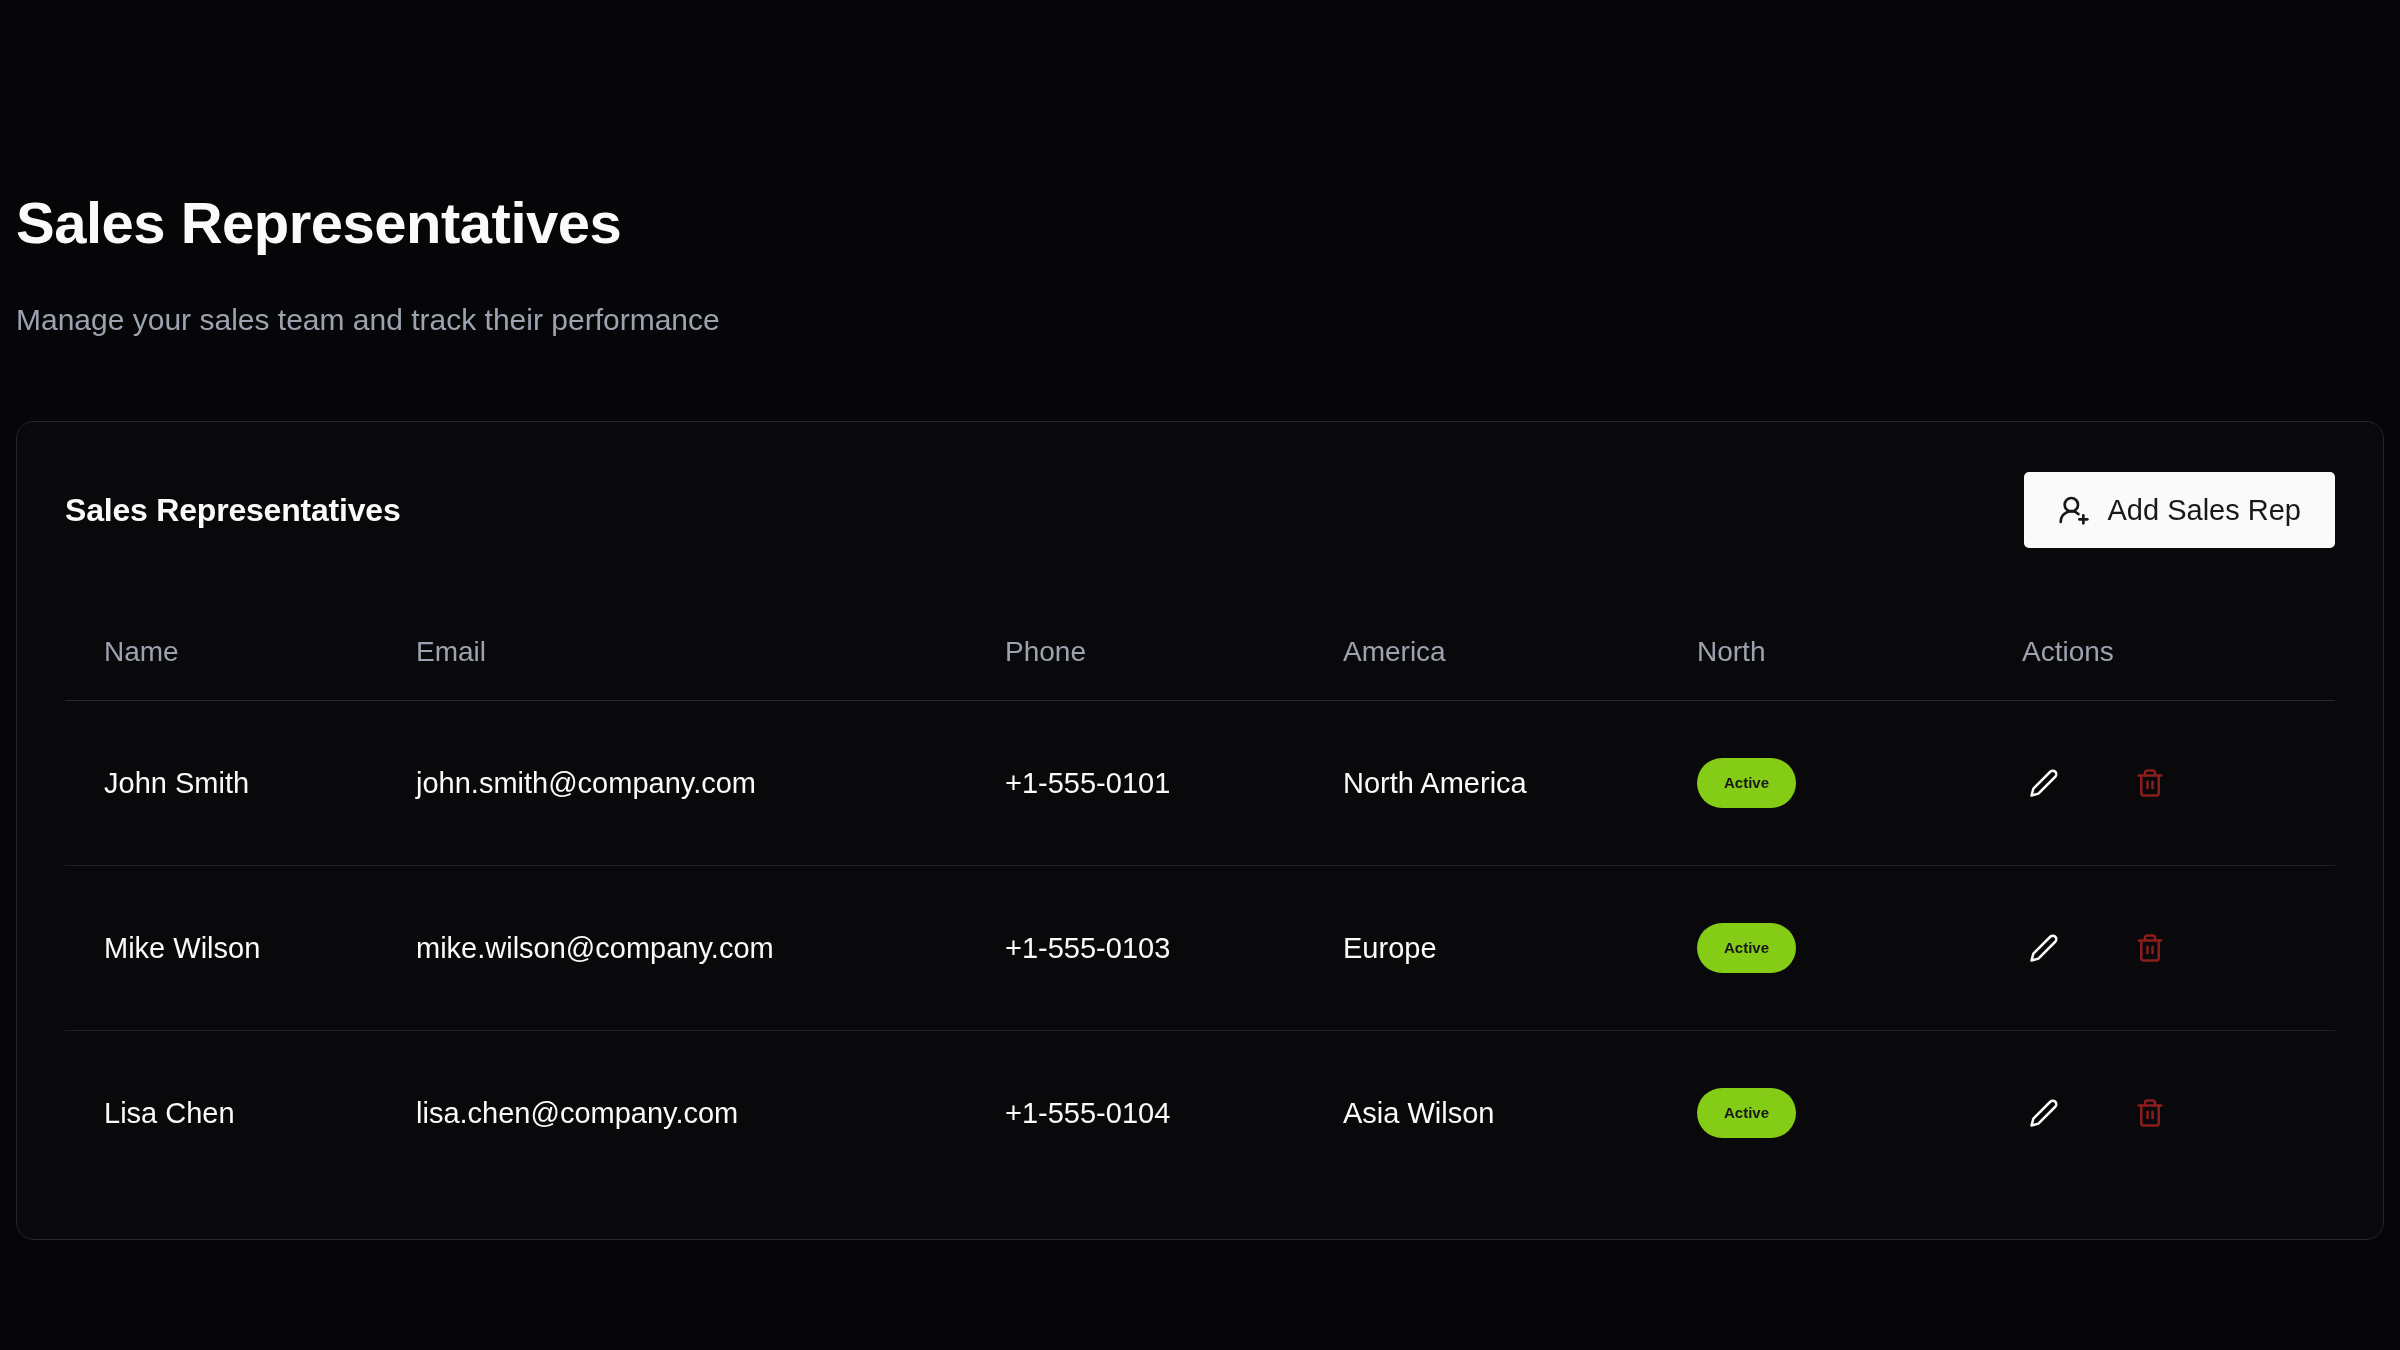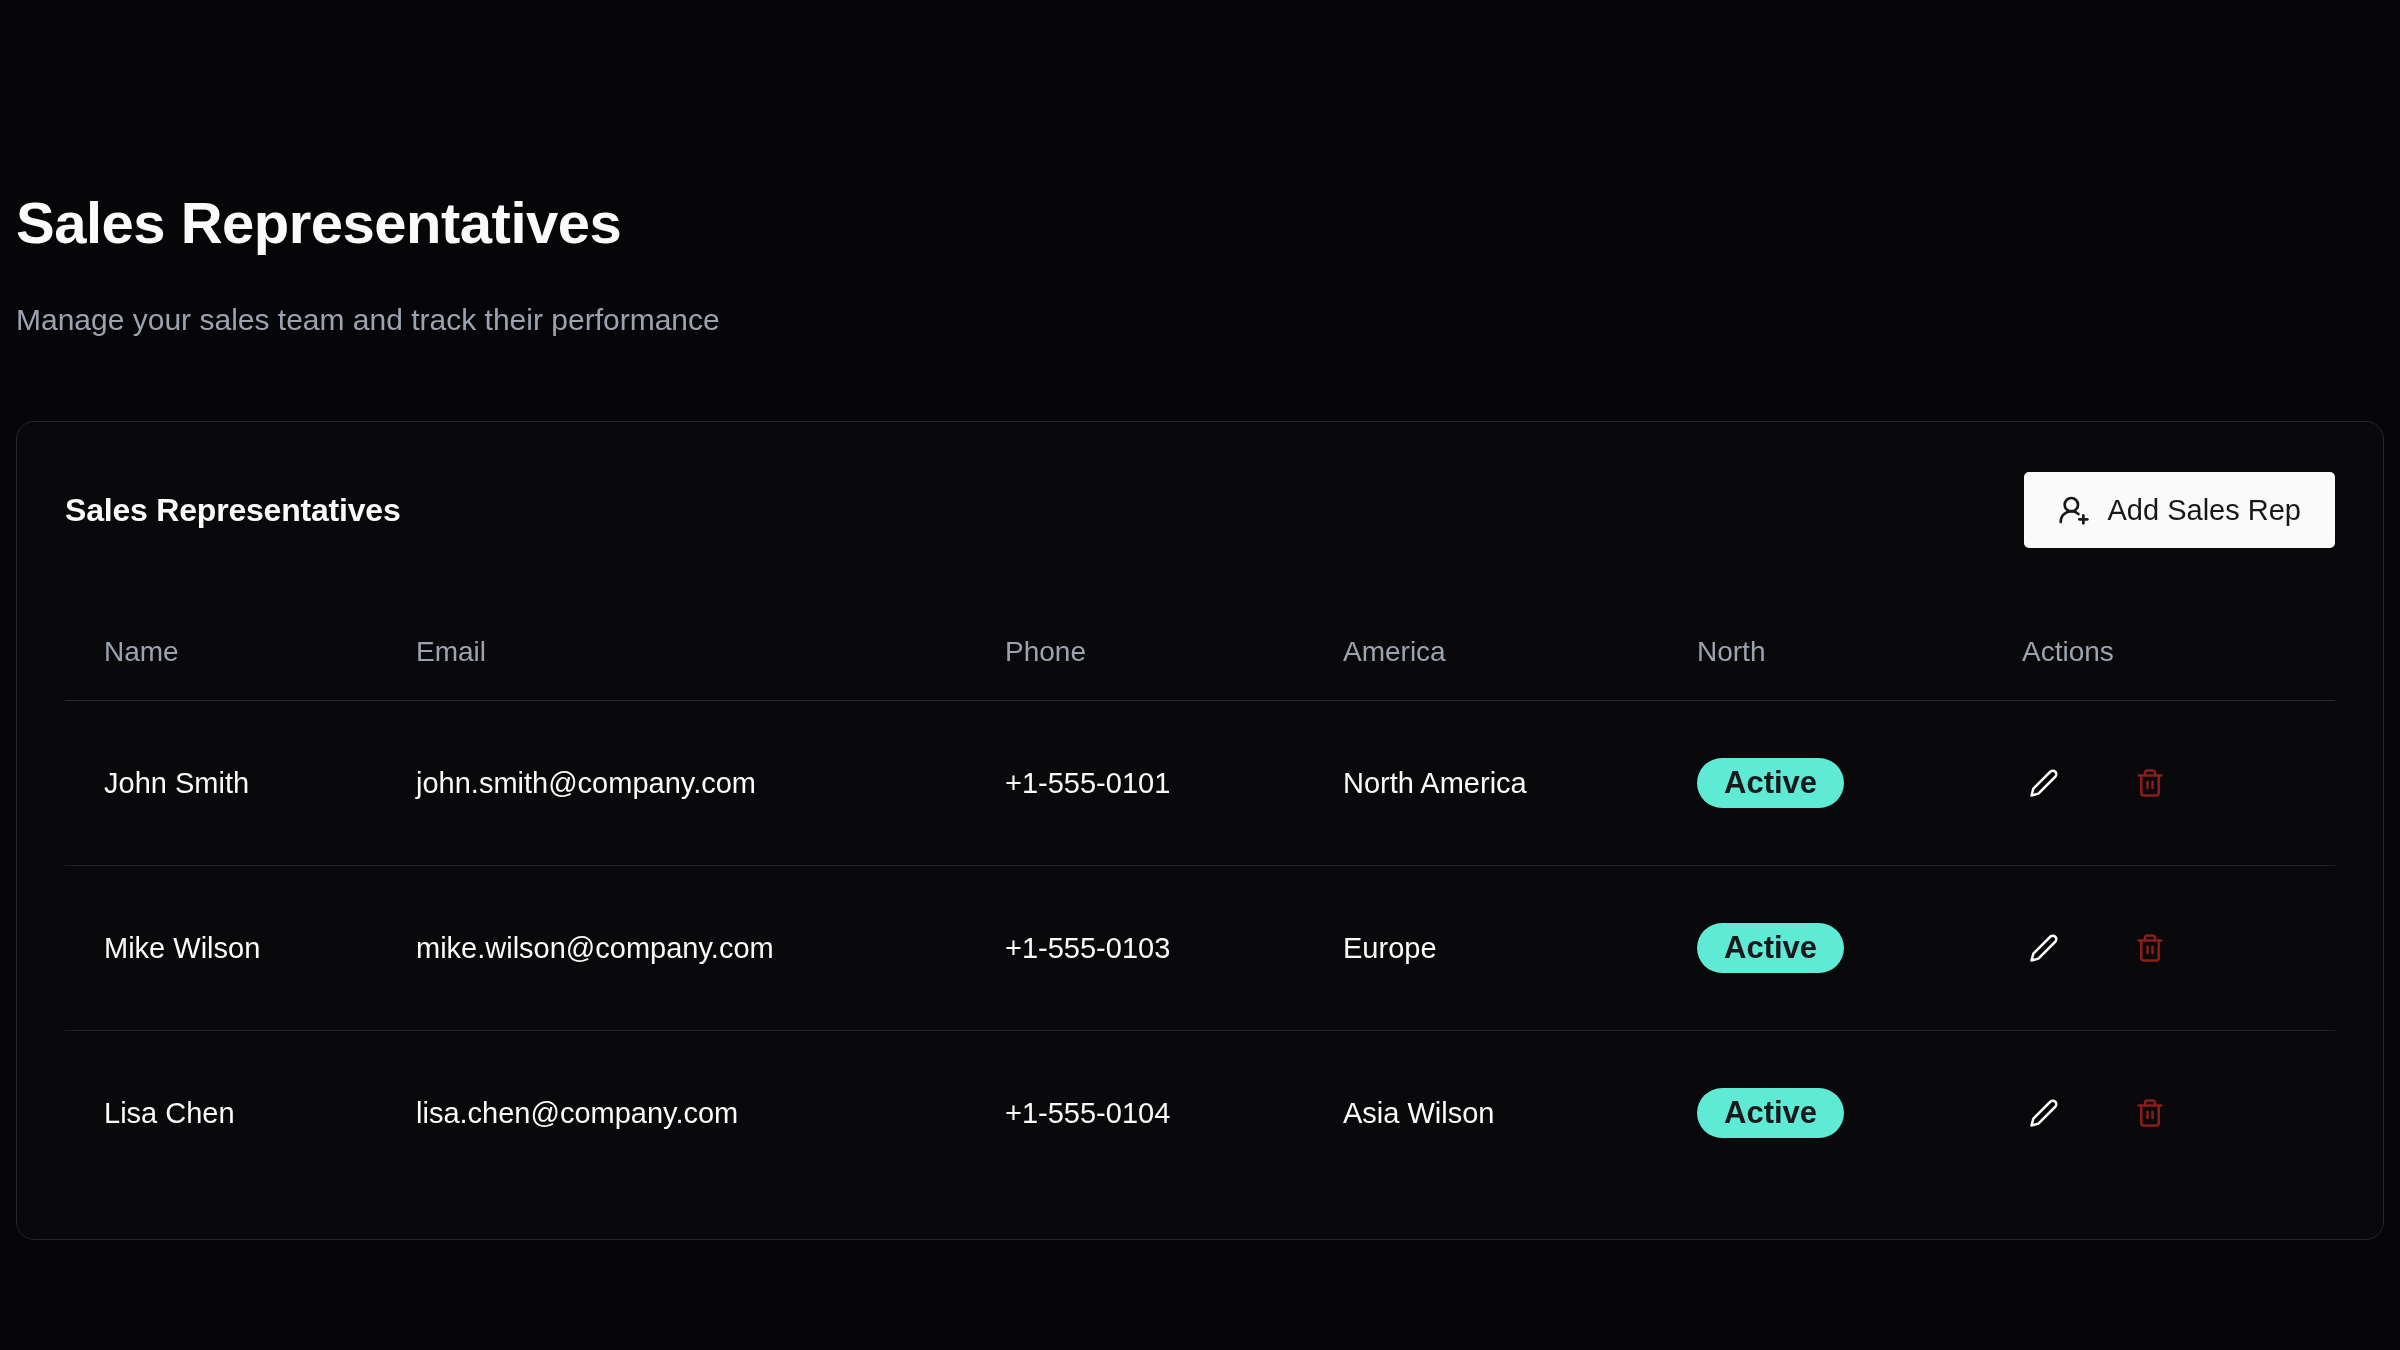"Active" .badge { background: #5eead4 -> #84cc16; font-size: 31px -> 15px }
